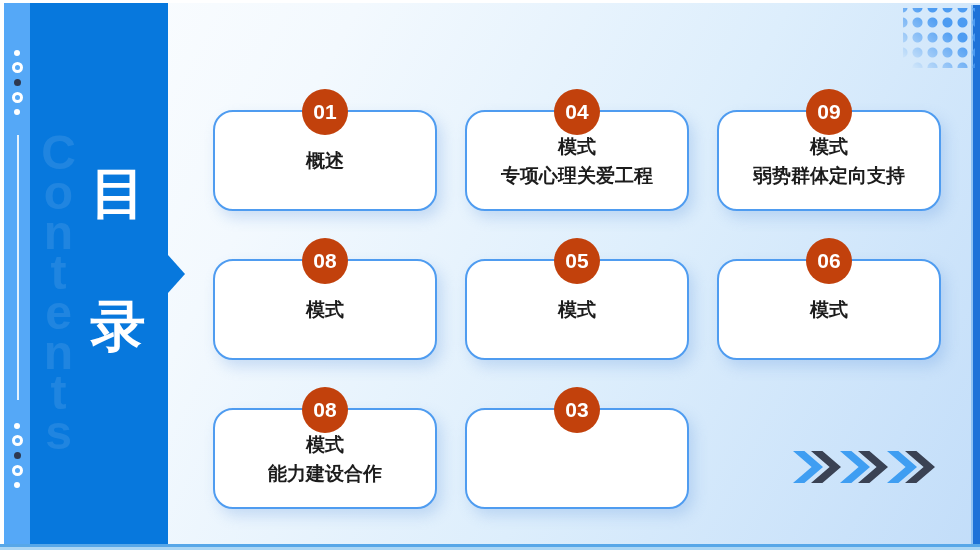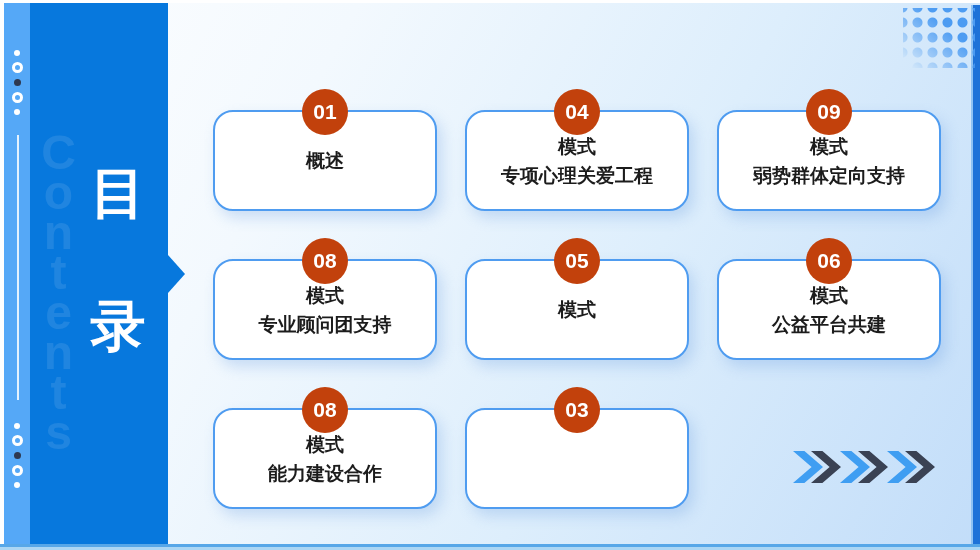"专业顾问团支持" div.card-line { html: <div>专业顾问团支持</div> -> none }
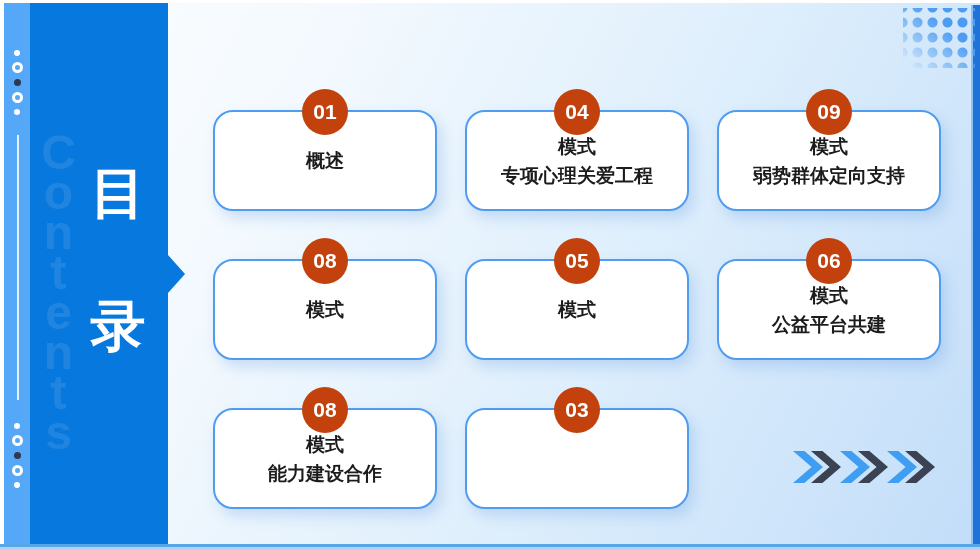"公益平台共建" div.card-line { html: <div>公益平台共建</div> -> none }
